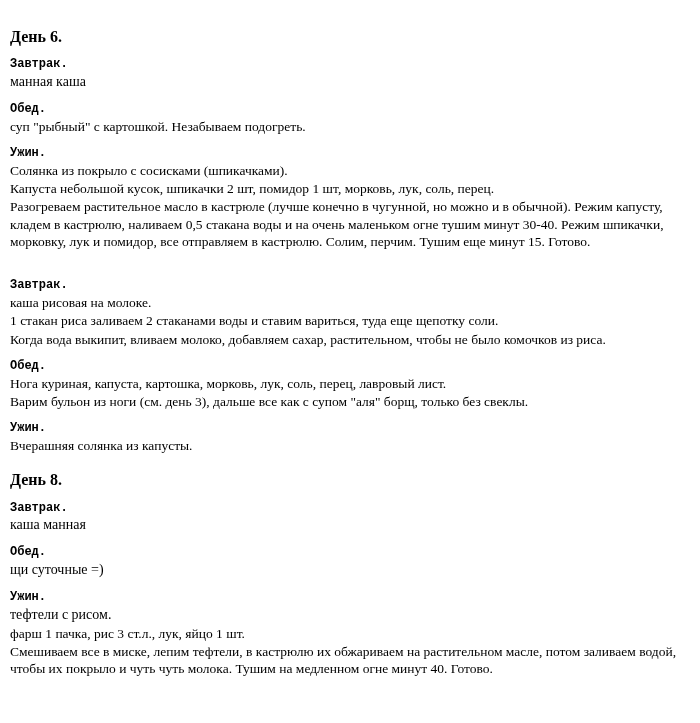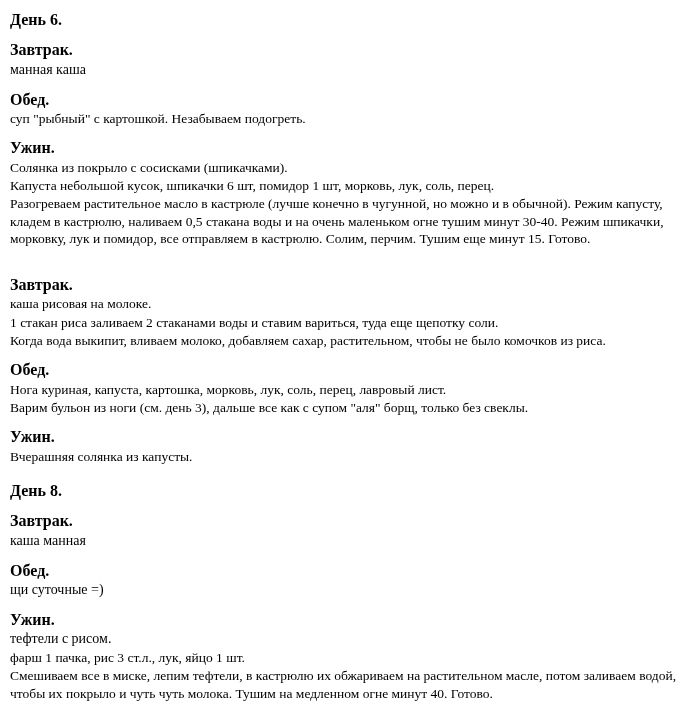"День 6." .page { padding: 11px 10px 0 10px -> 28px 10px 0 10px }
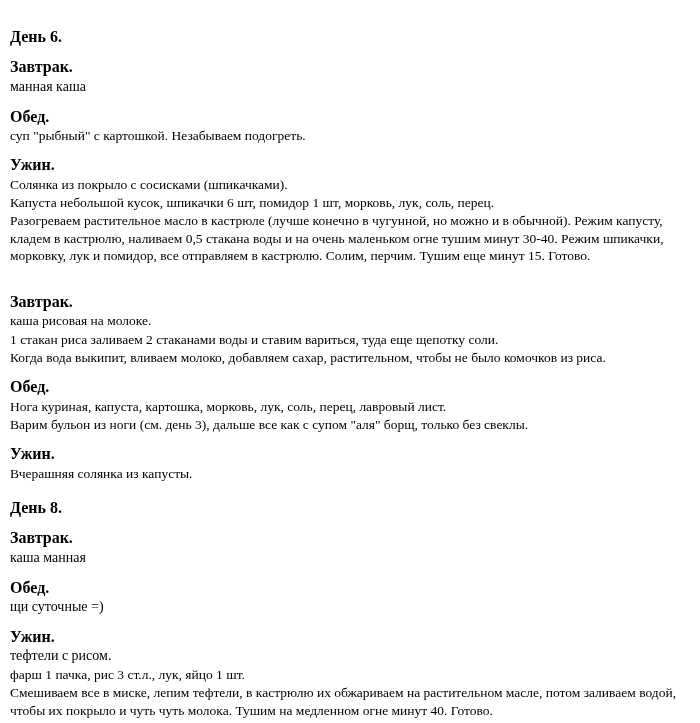"Завтрак." .meal-title { font-family: none -> Liberation Mono, monospace; font-size: 16px -> 12px }
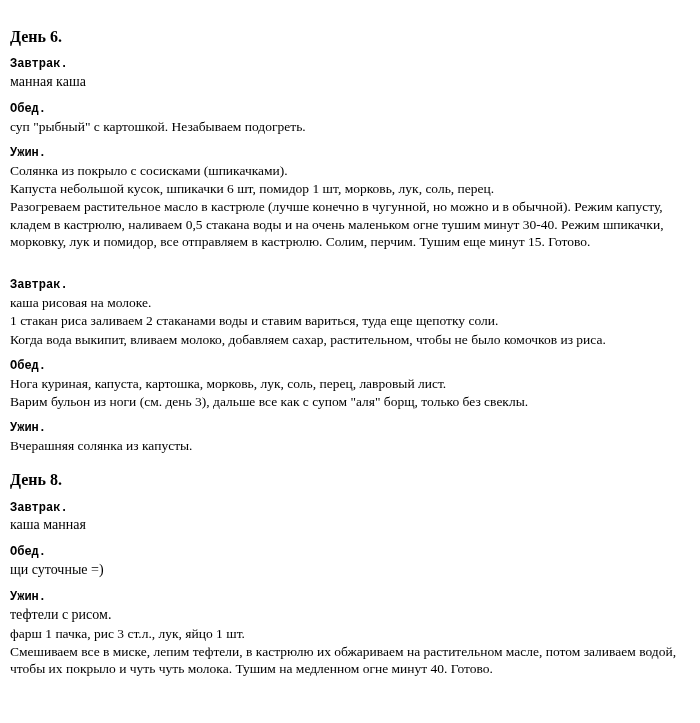"Капуста небольшой кусок, шпикачки 6" div.para { text: 6 -> 2 }
